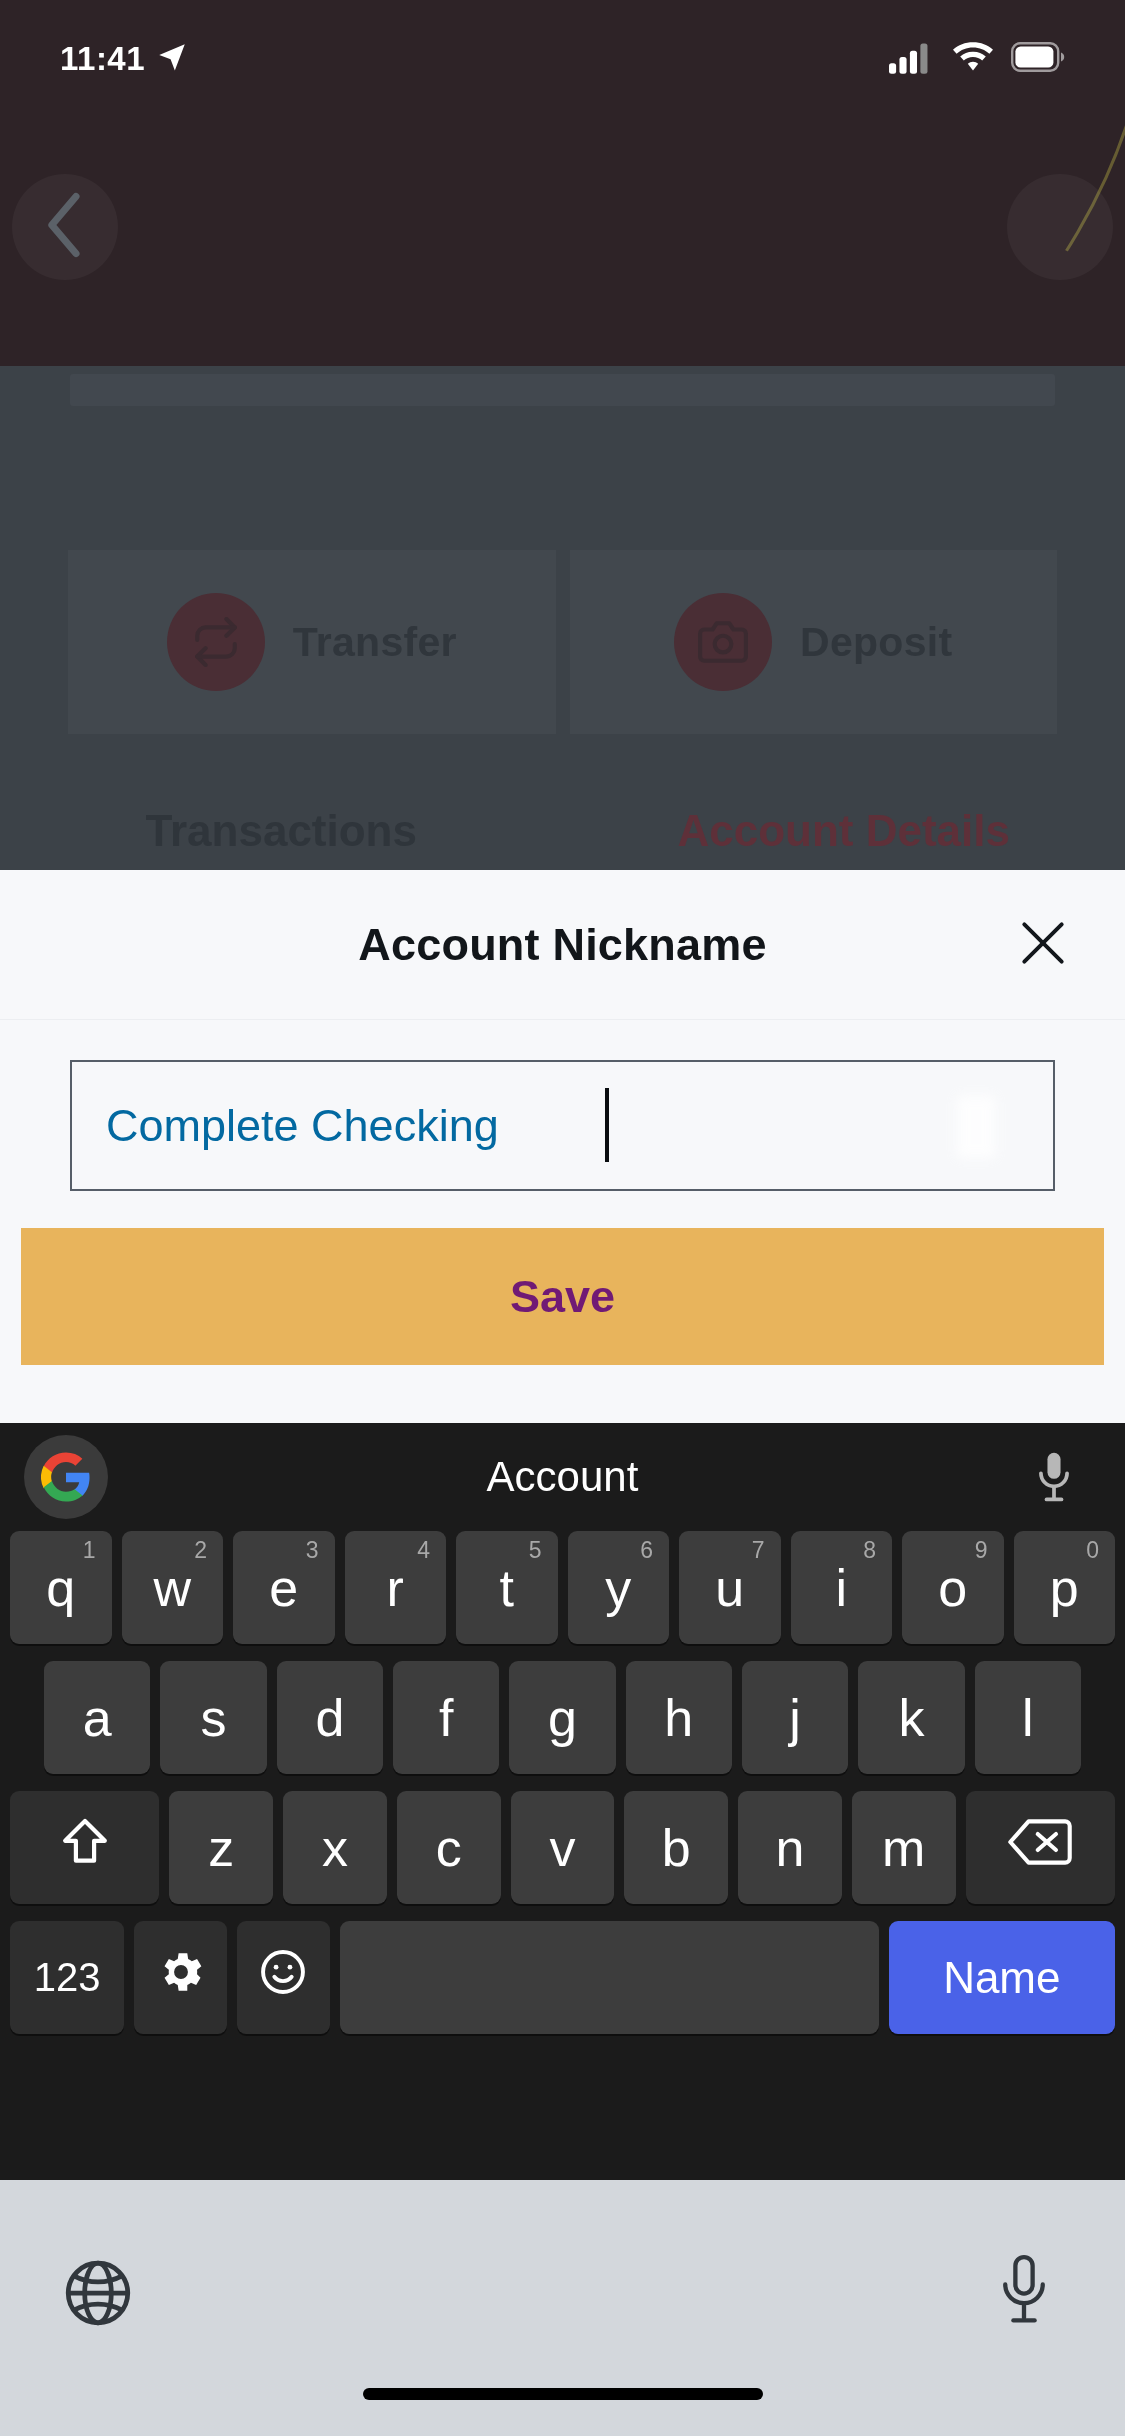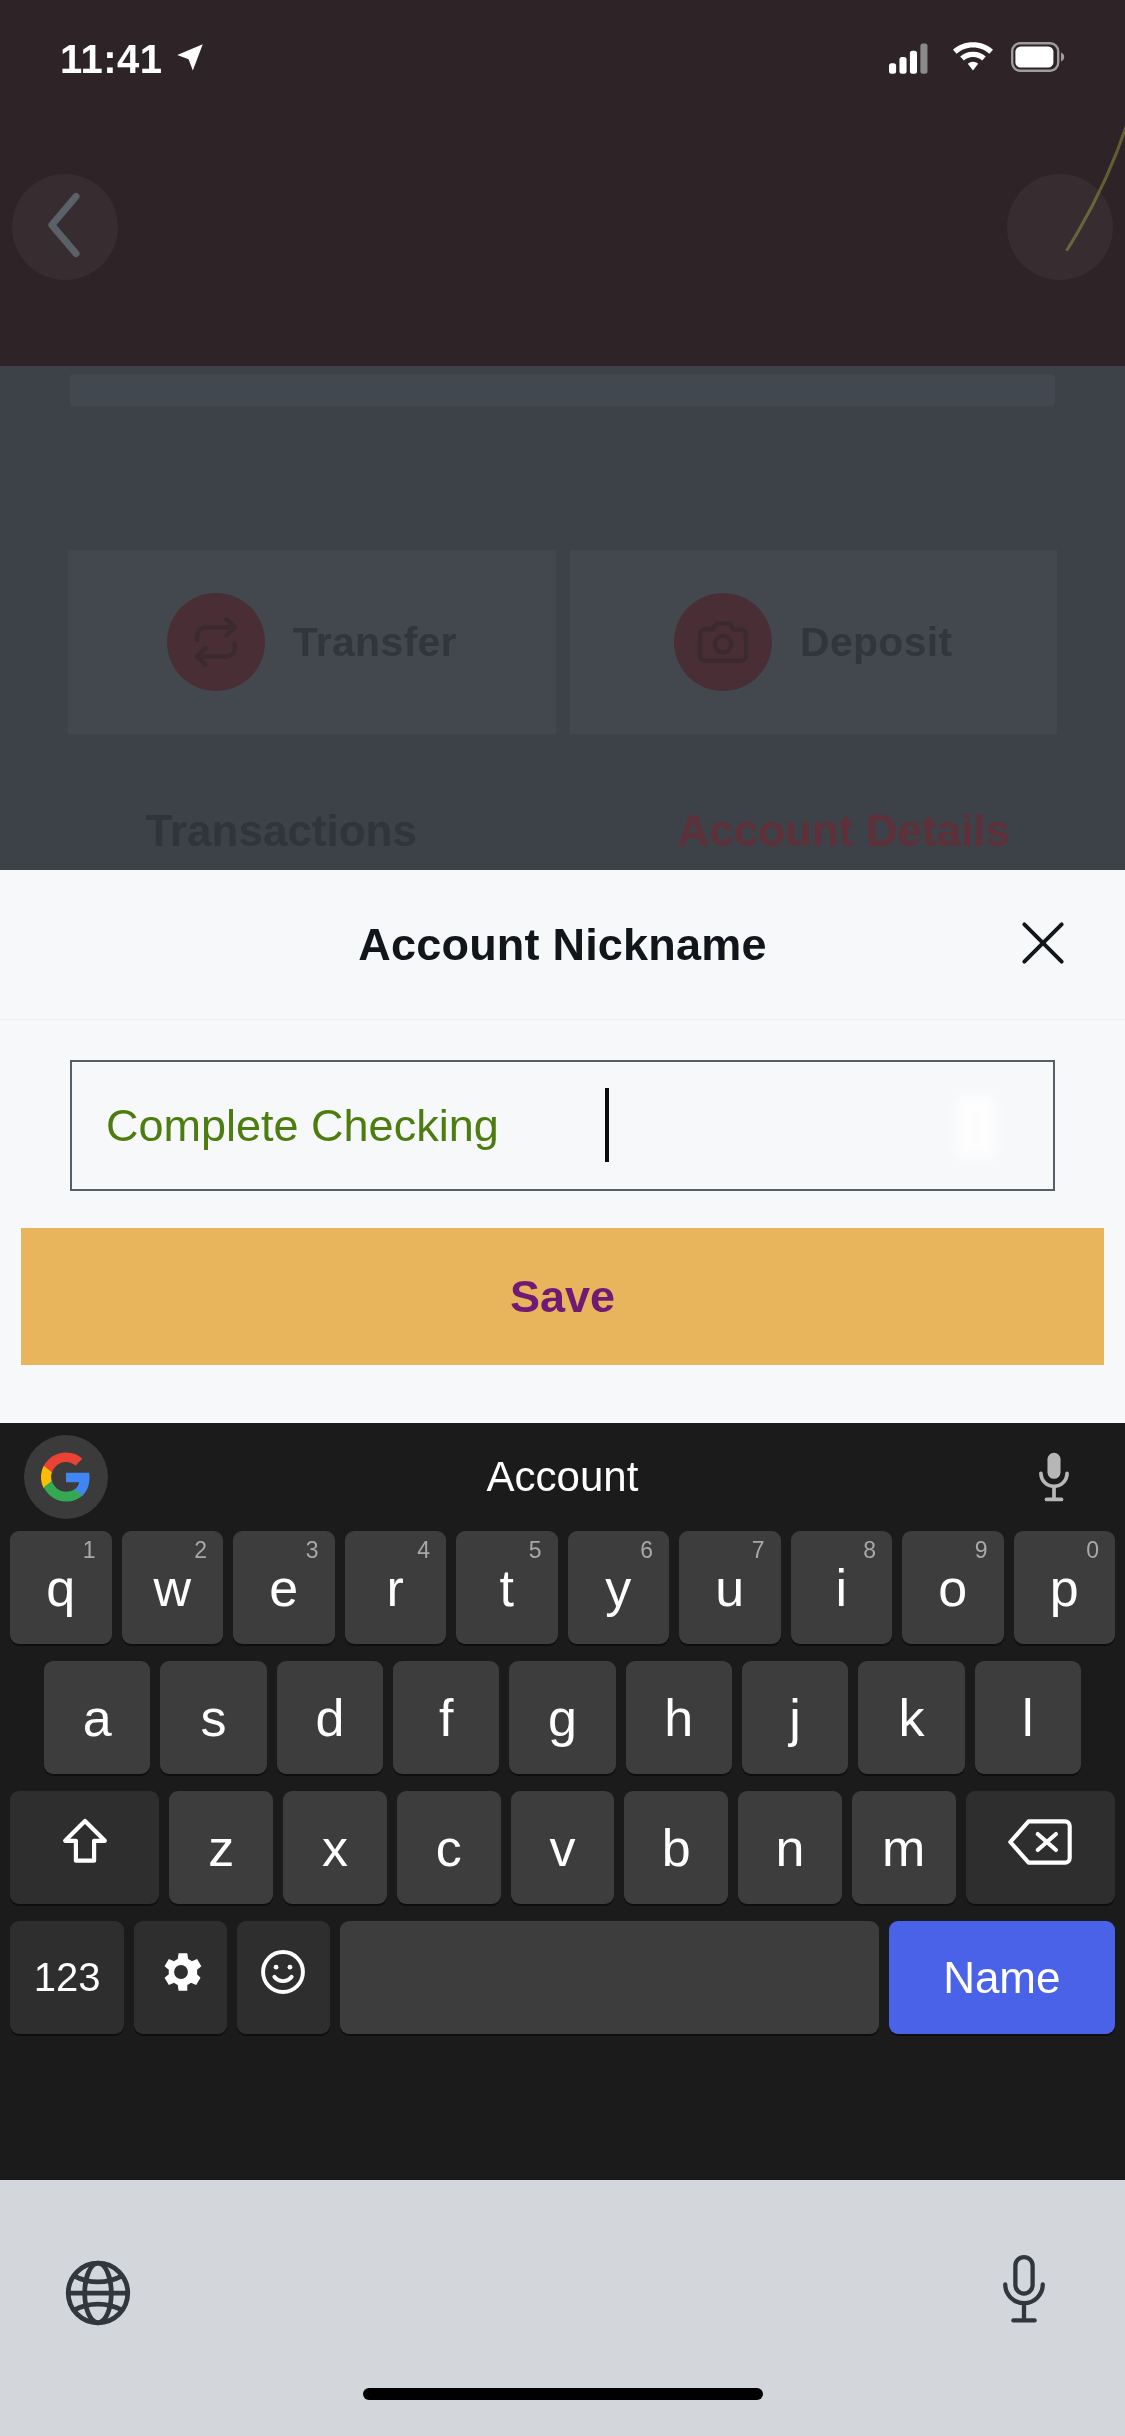"11:41" #status-time { font-size: 40px -> 33px }
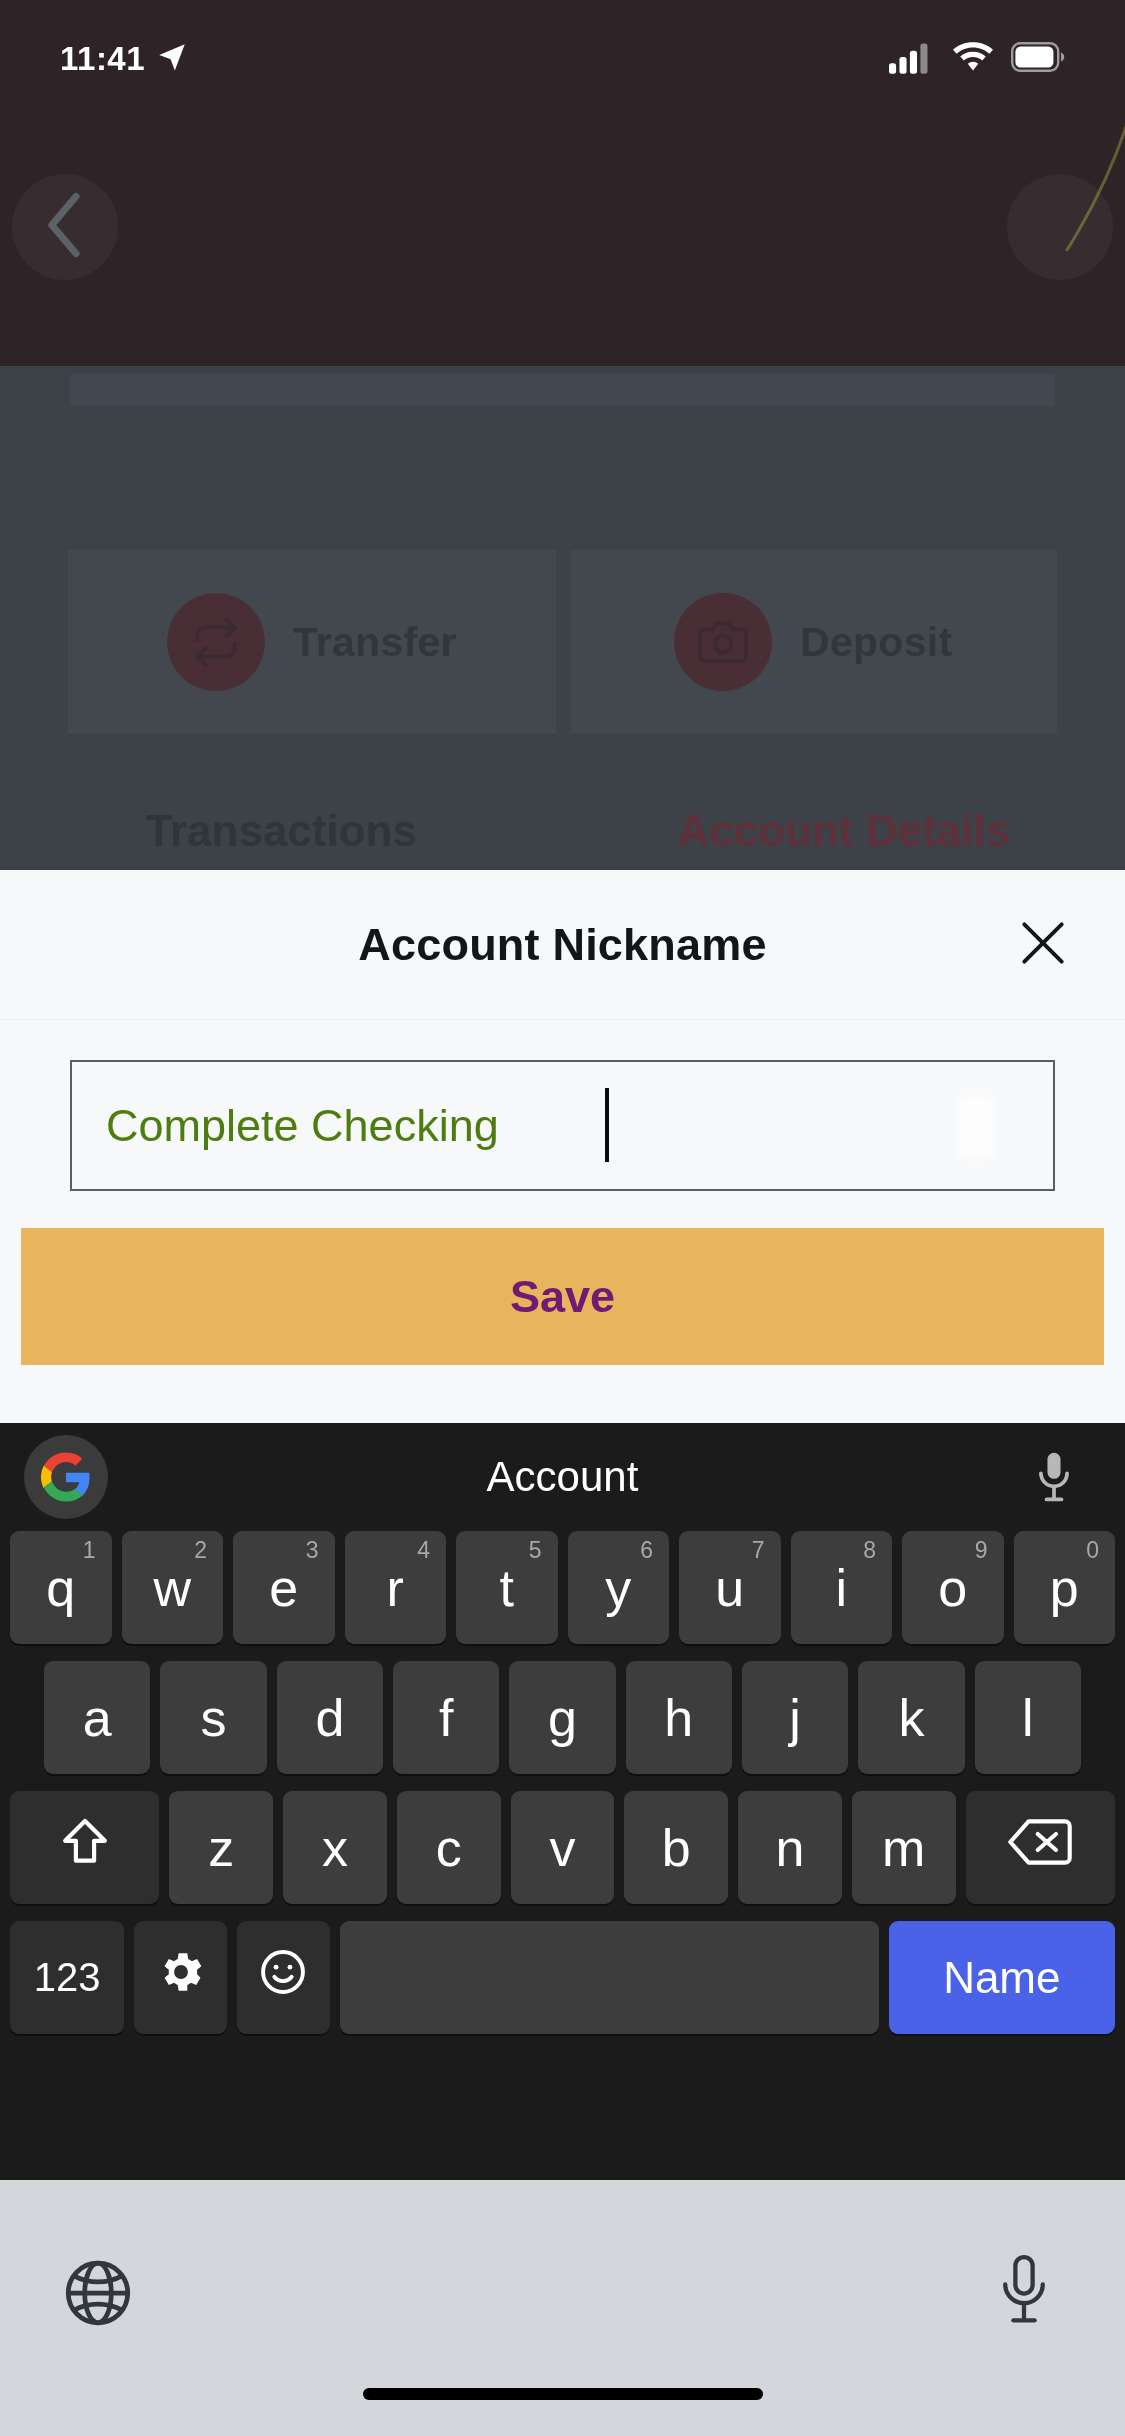"Complete Checking" #nickname-input { color: #4d7c0f -> #0369a1 }
